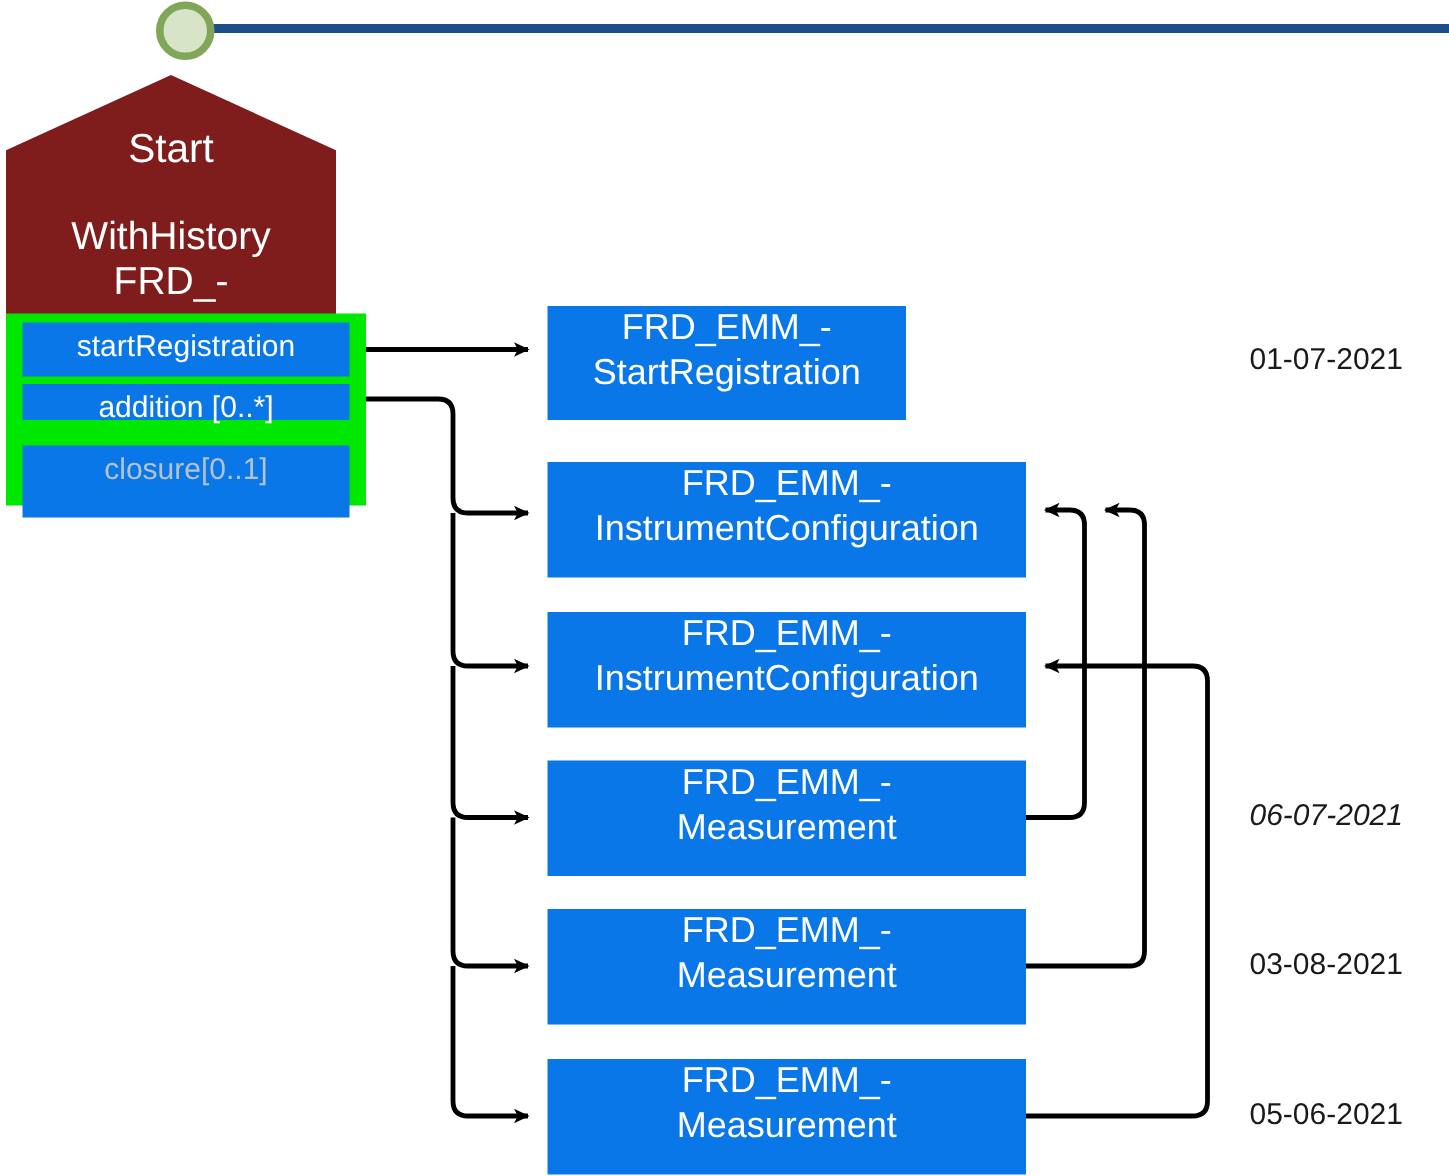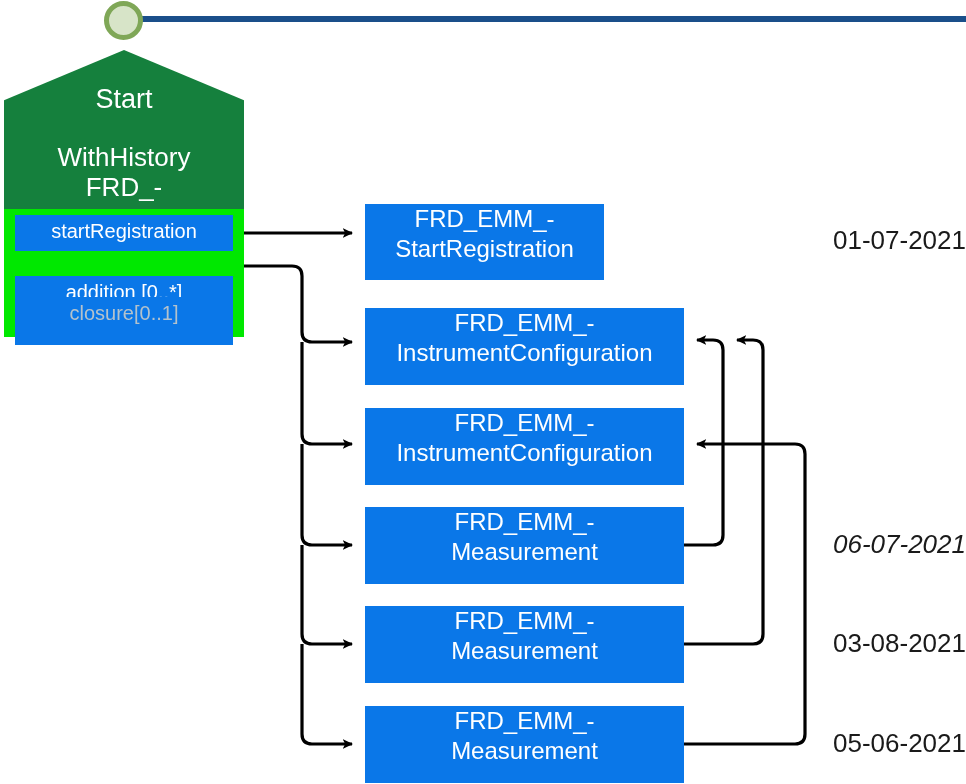"Start" .pentagon { background: #15803d -> #7f1d1d; width: 240px -> 220px }
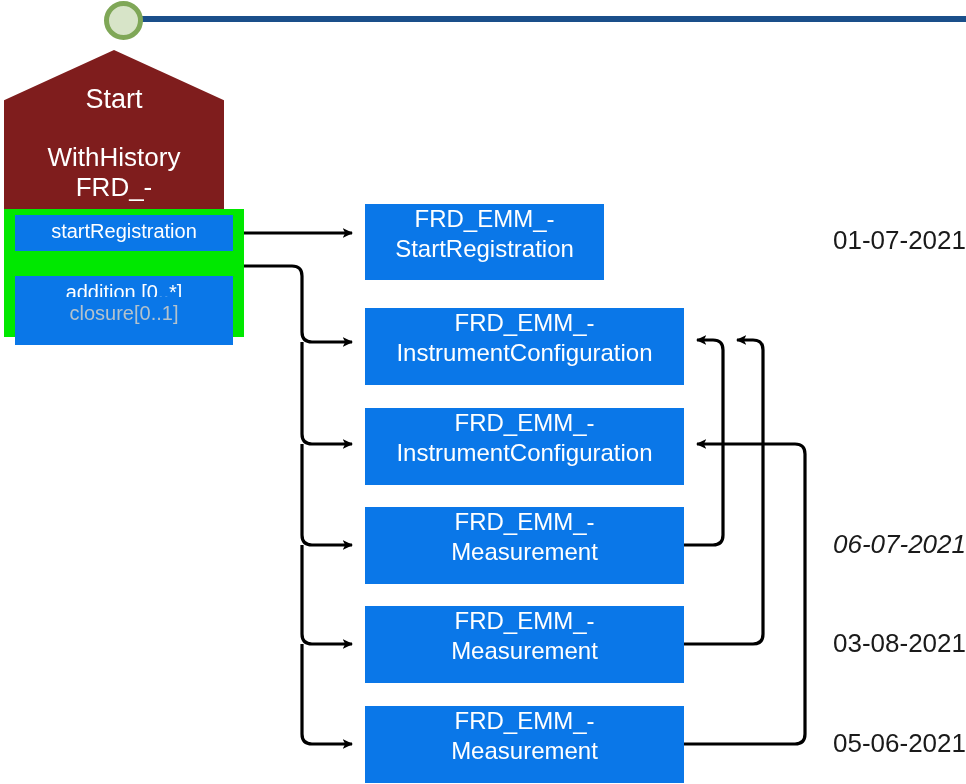"01-07-2021" .date { font-size: 26px -> 20px }
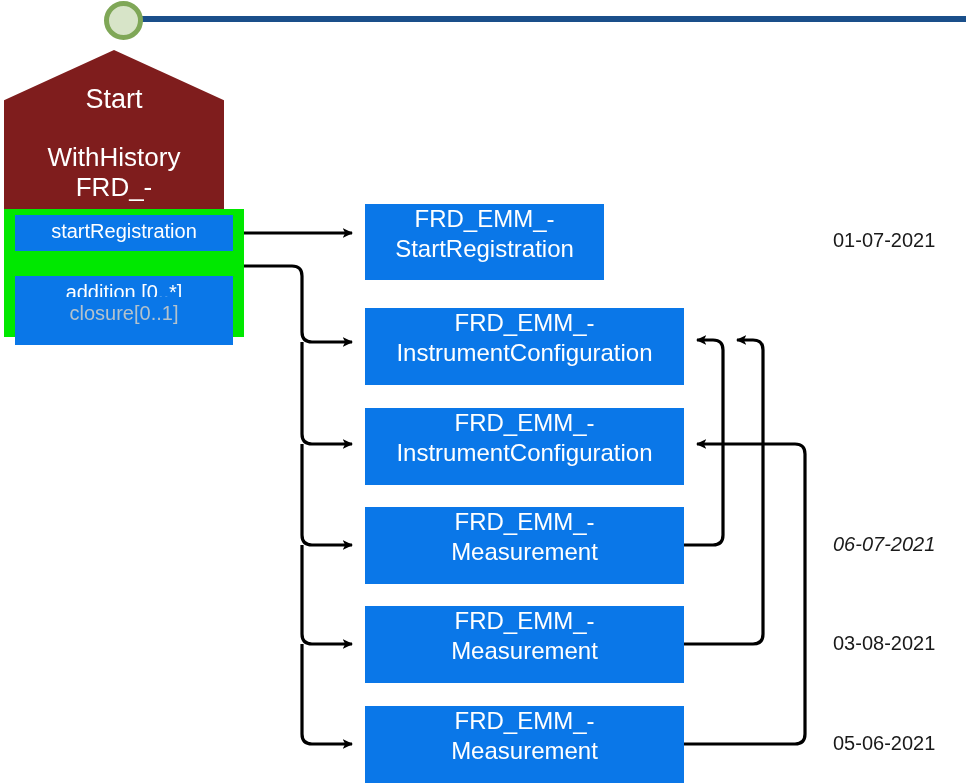"addition [0..*]" .slot.s1 { margin-top: 20px -> none }
